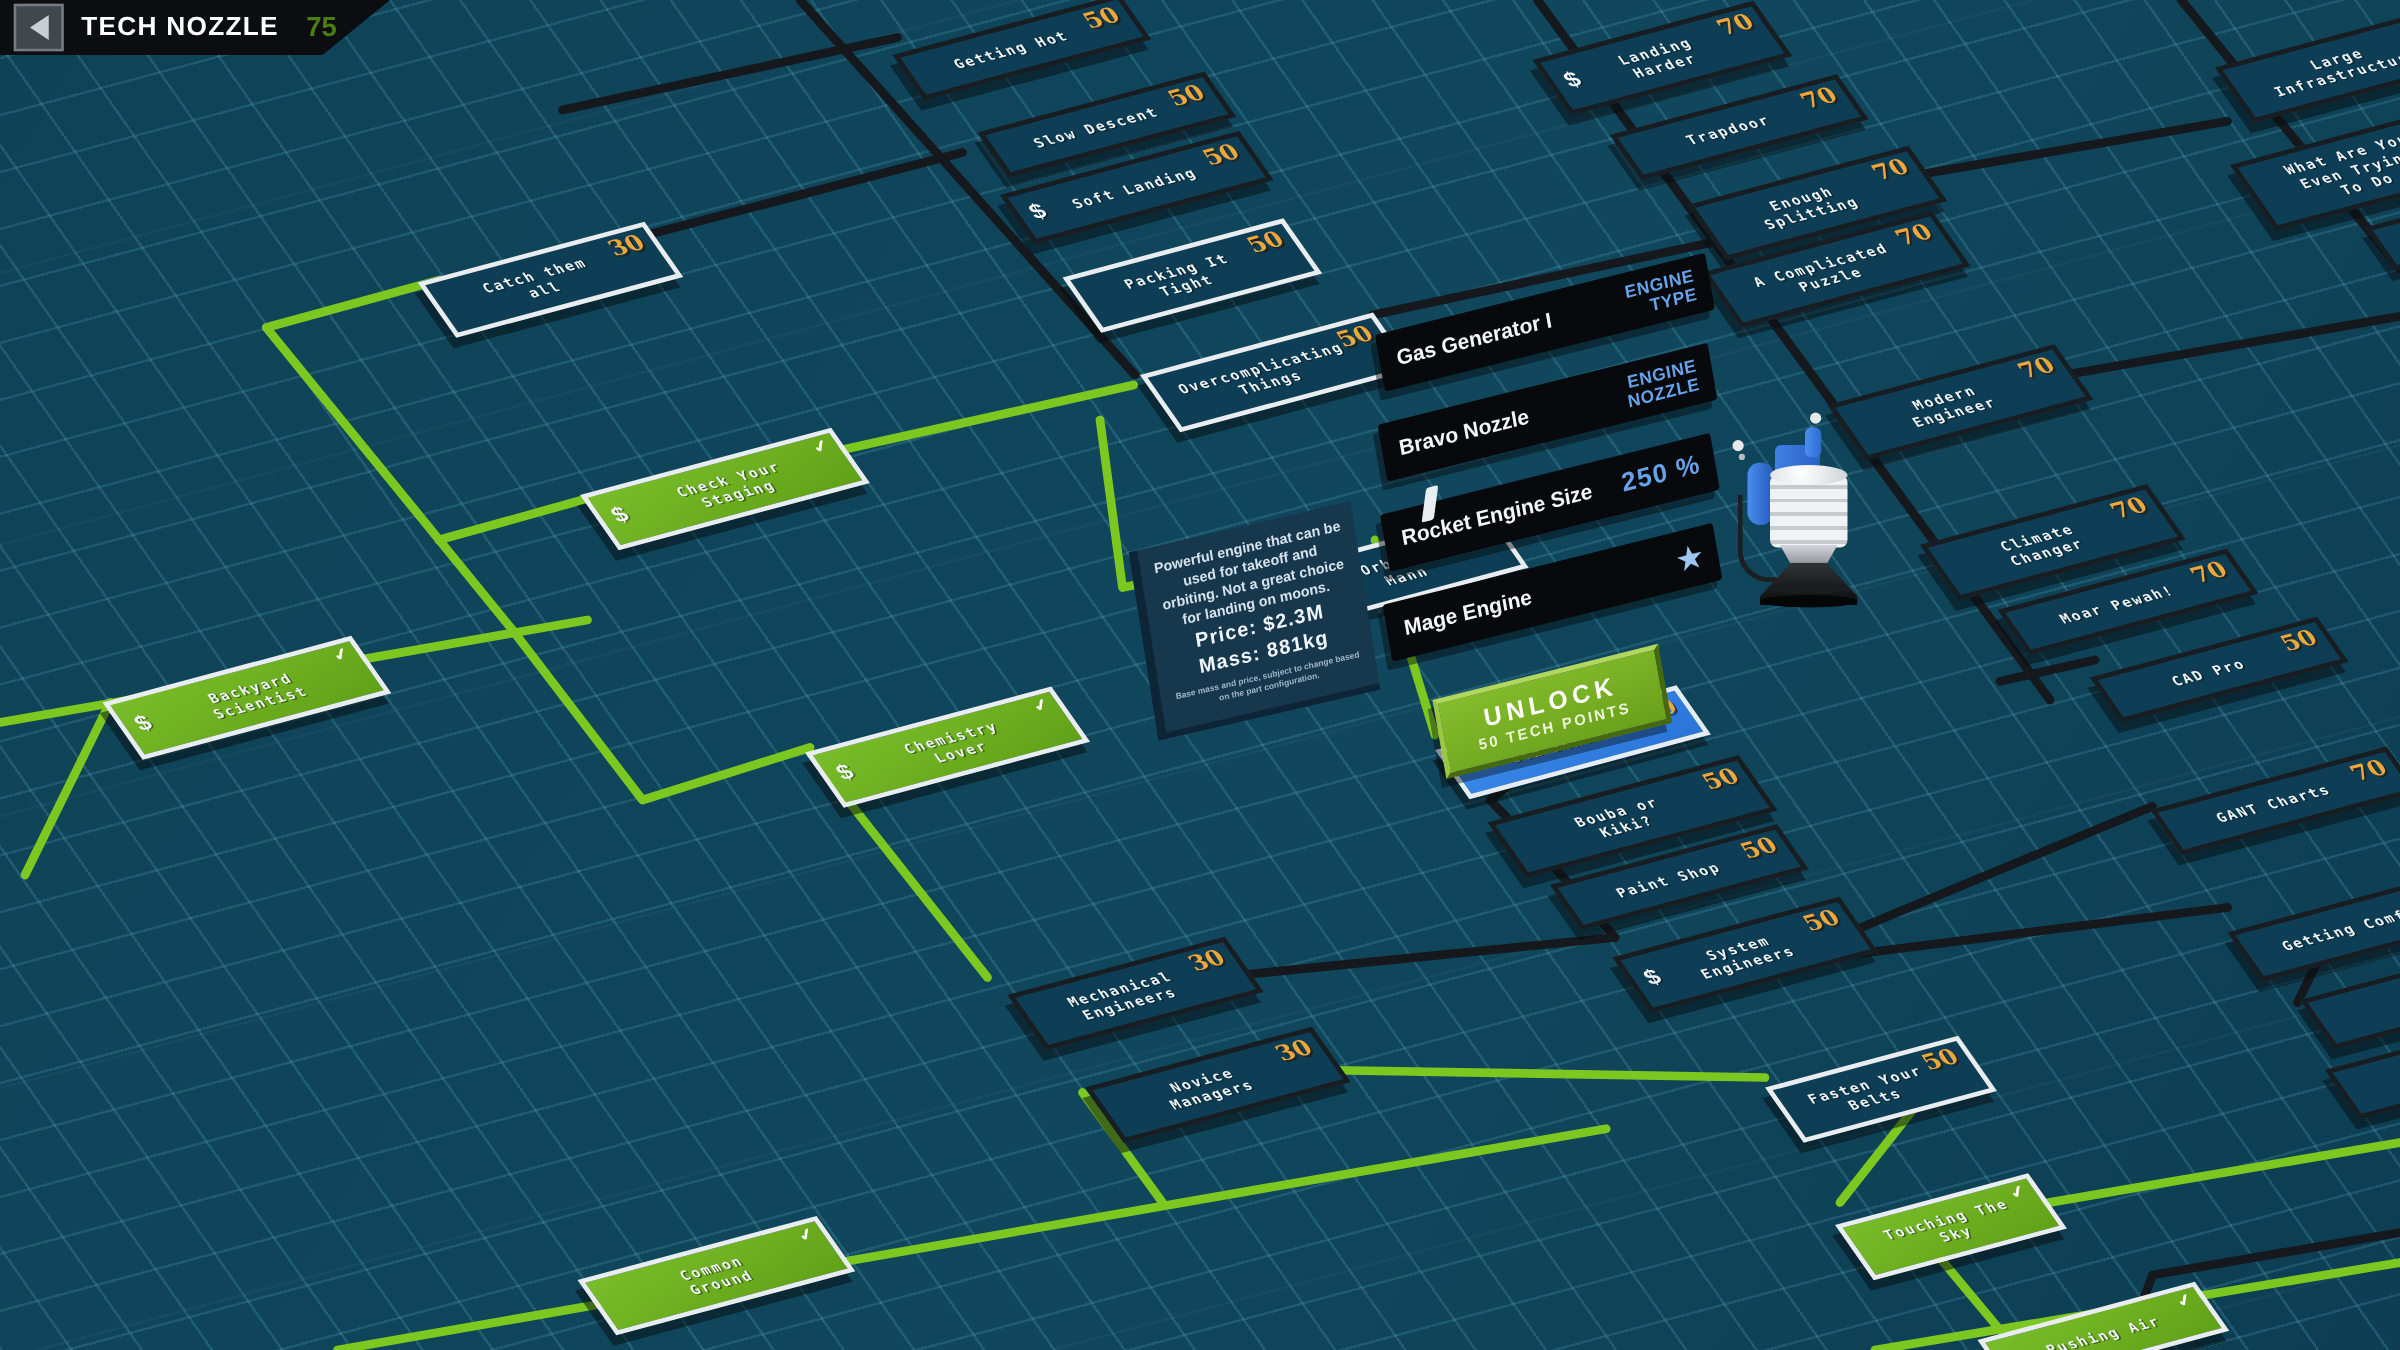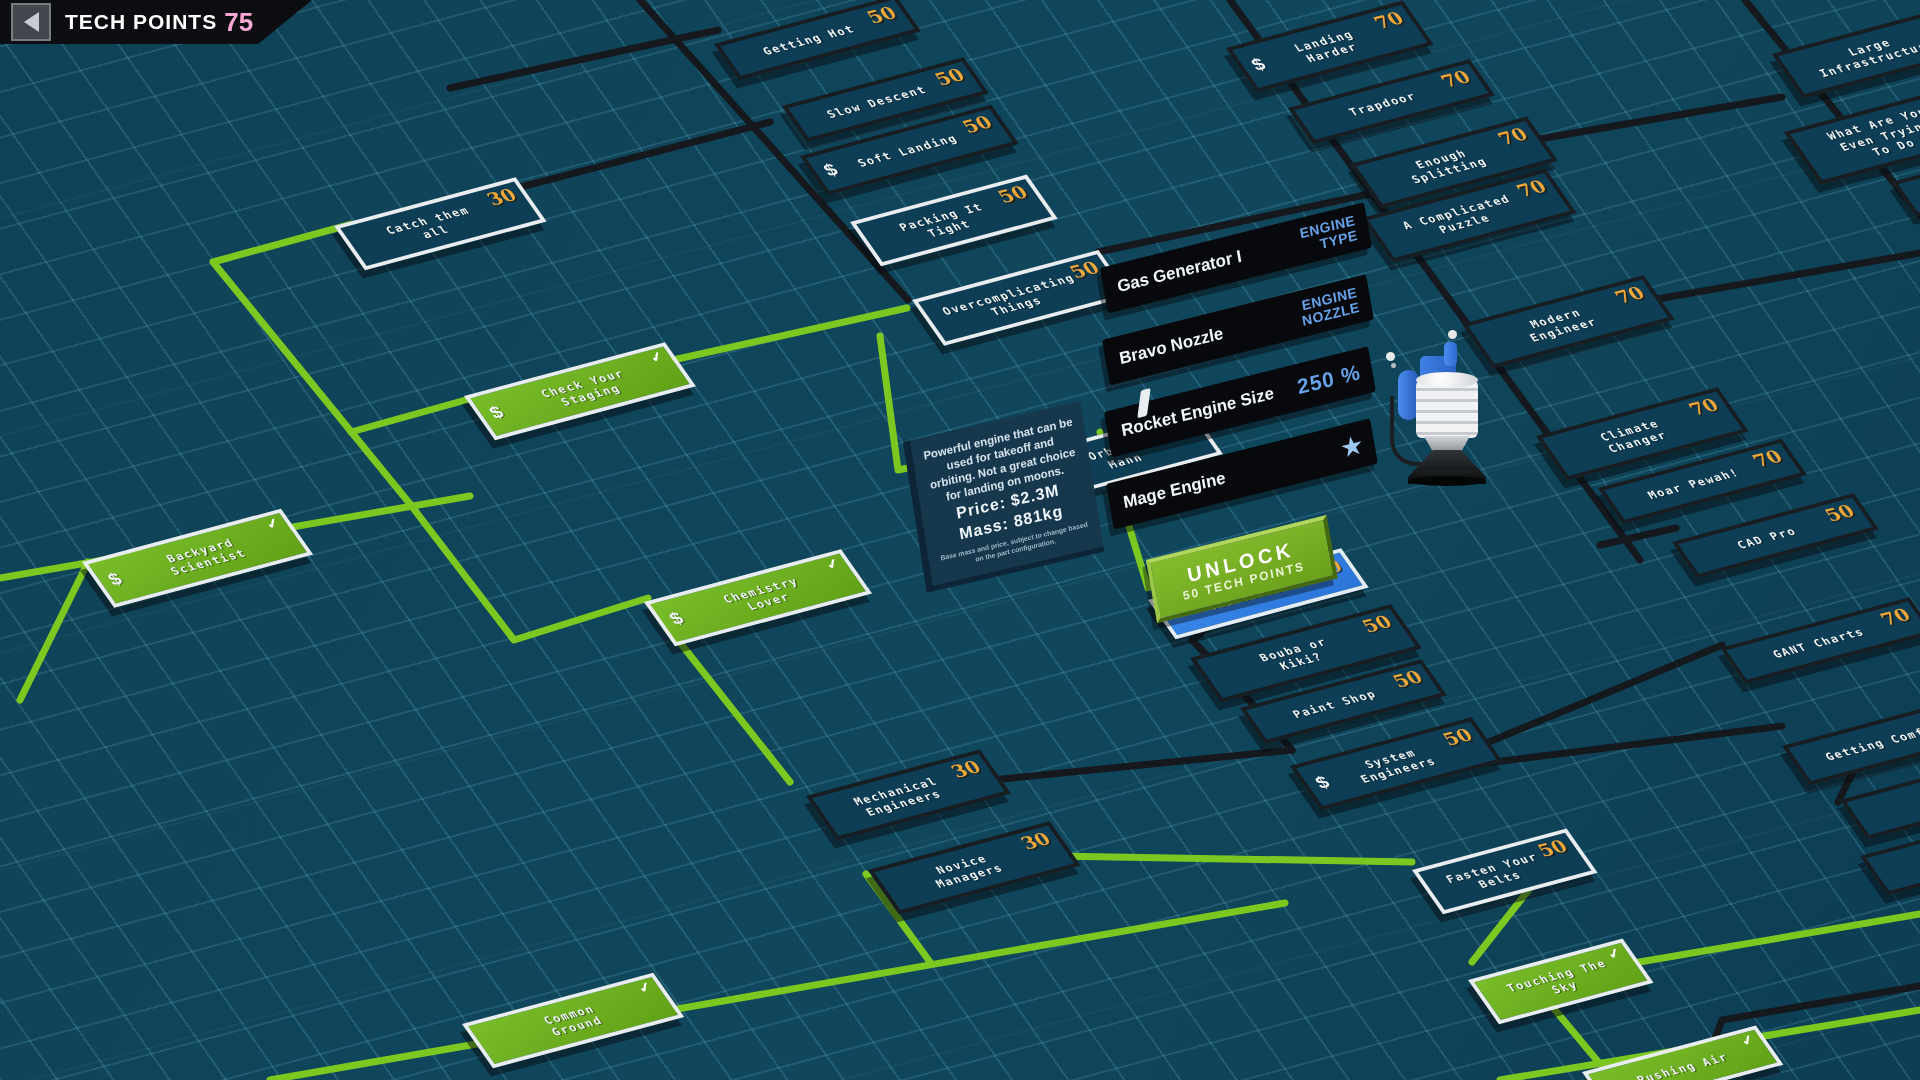"TECH POINTS" span.btitle { text: POINTS -> NOZZLE }
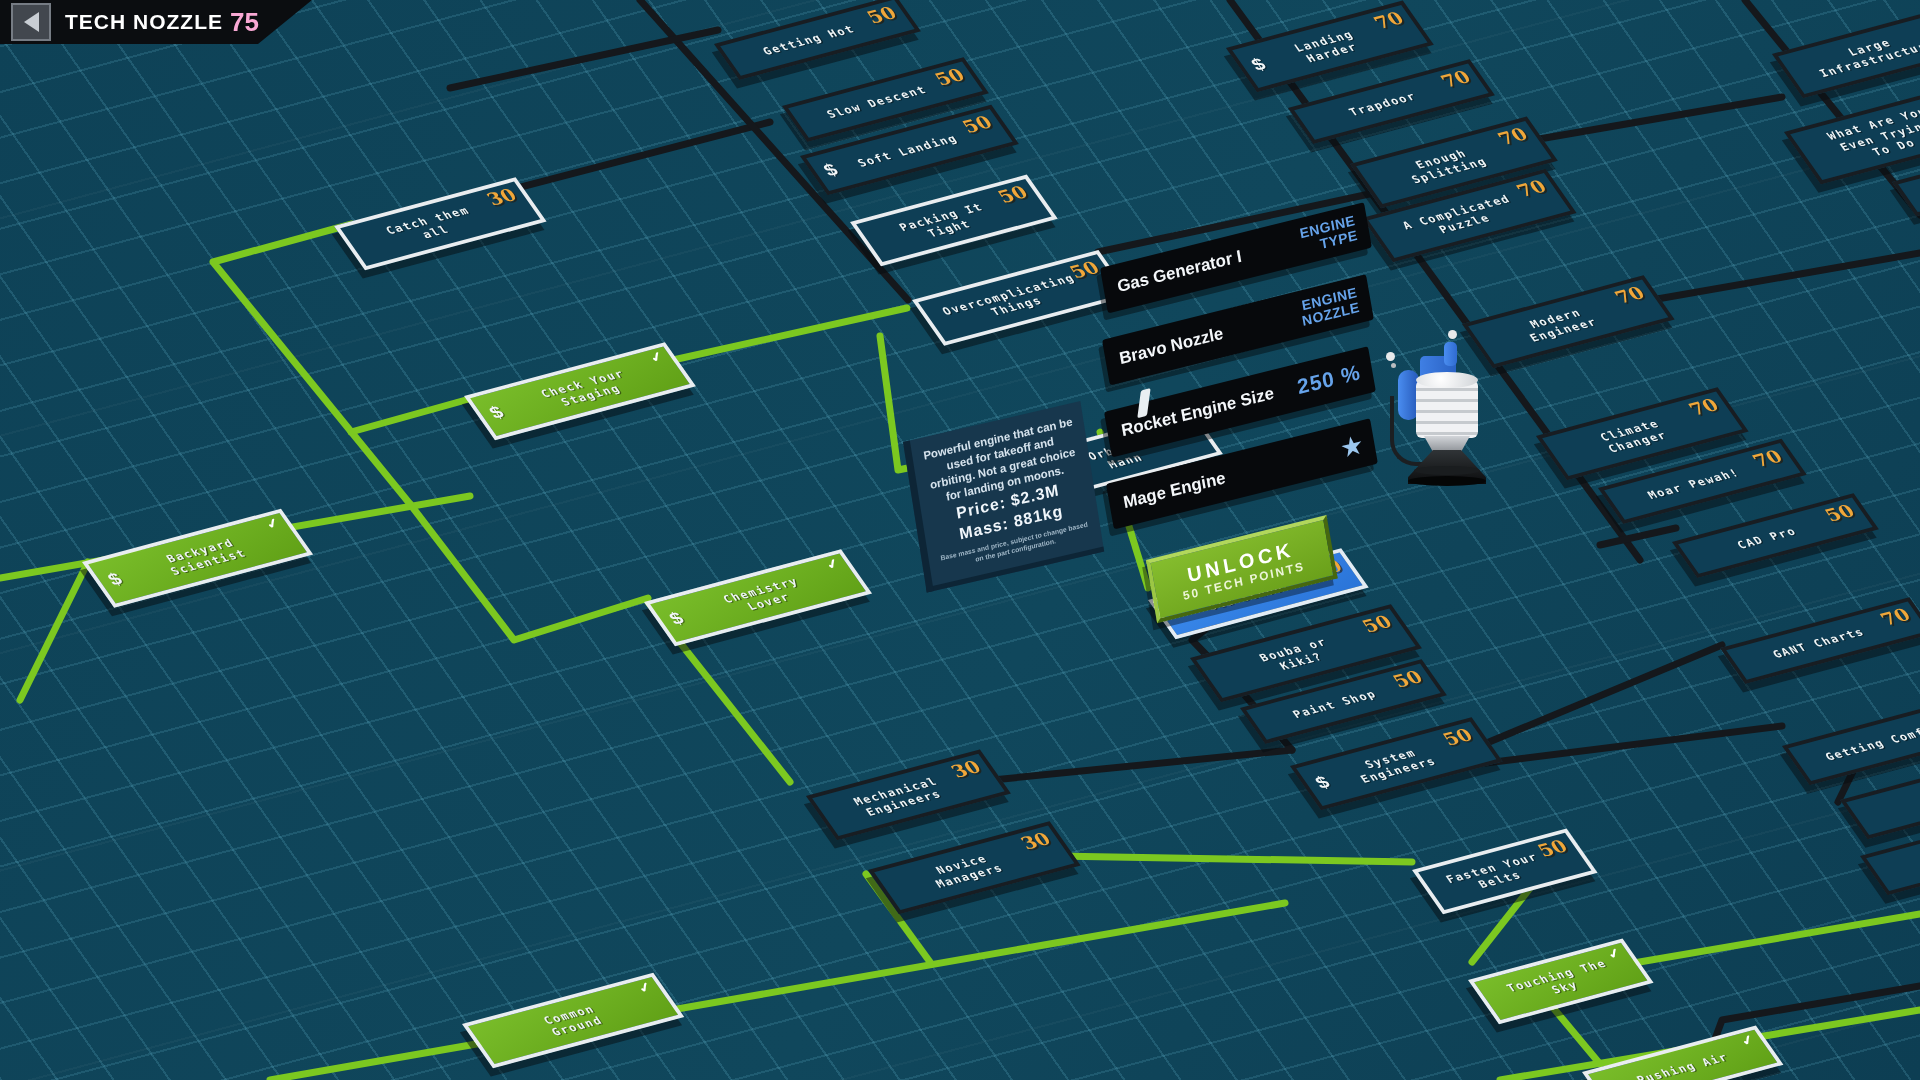"75" #banner .bpoints { color: #f9a8d4 -> #4d7c0f; font-size: 26px -> 22px; margin-left: 7px -> 22px }
